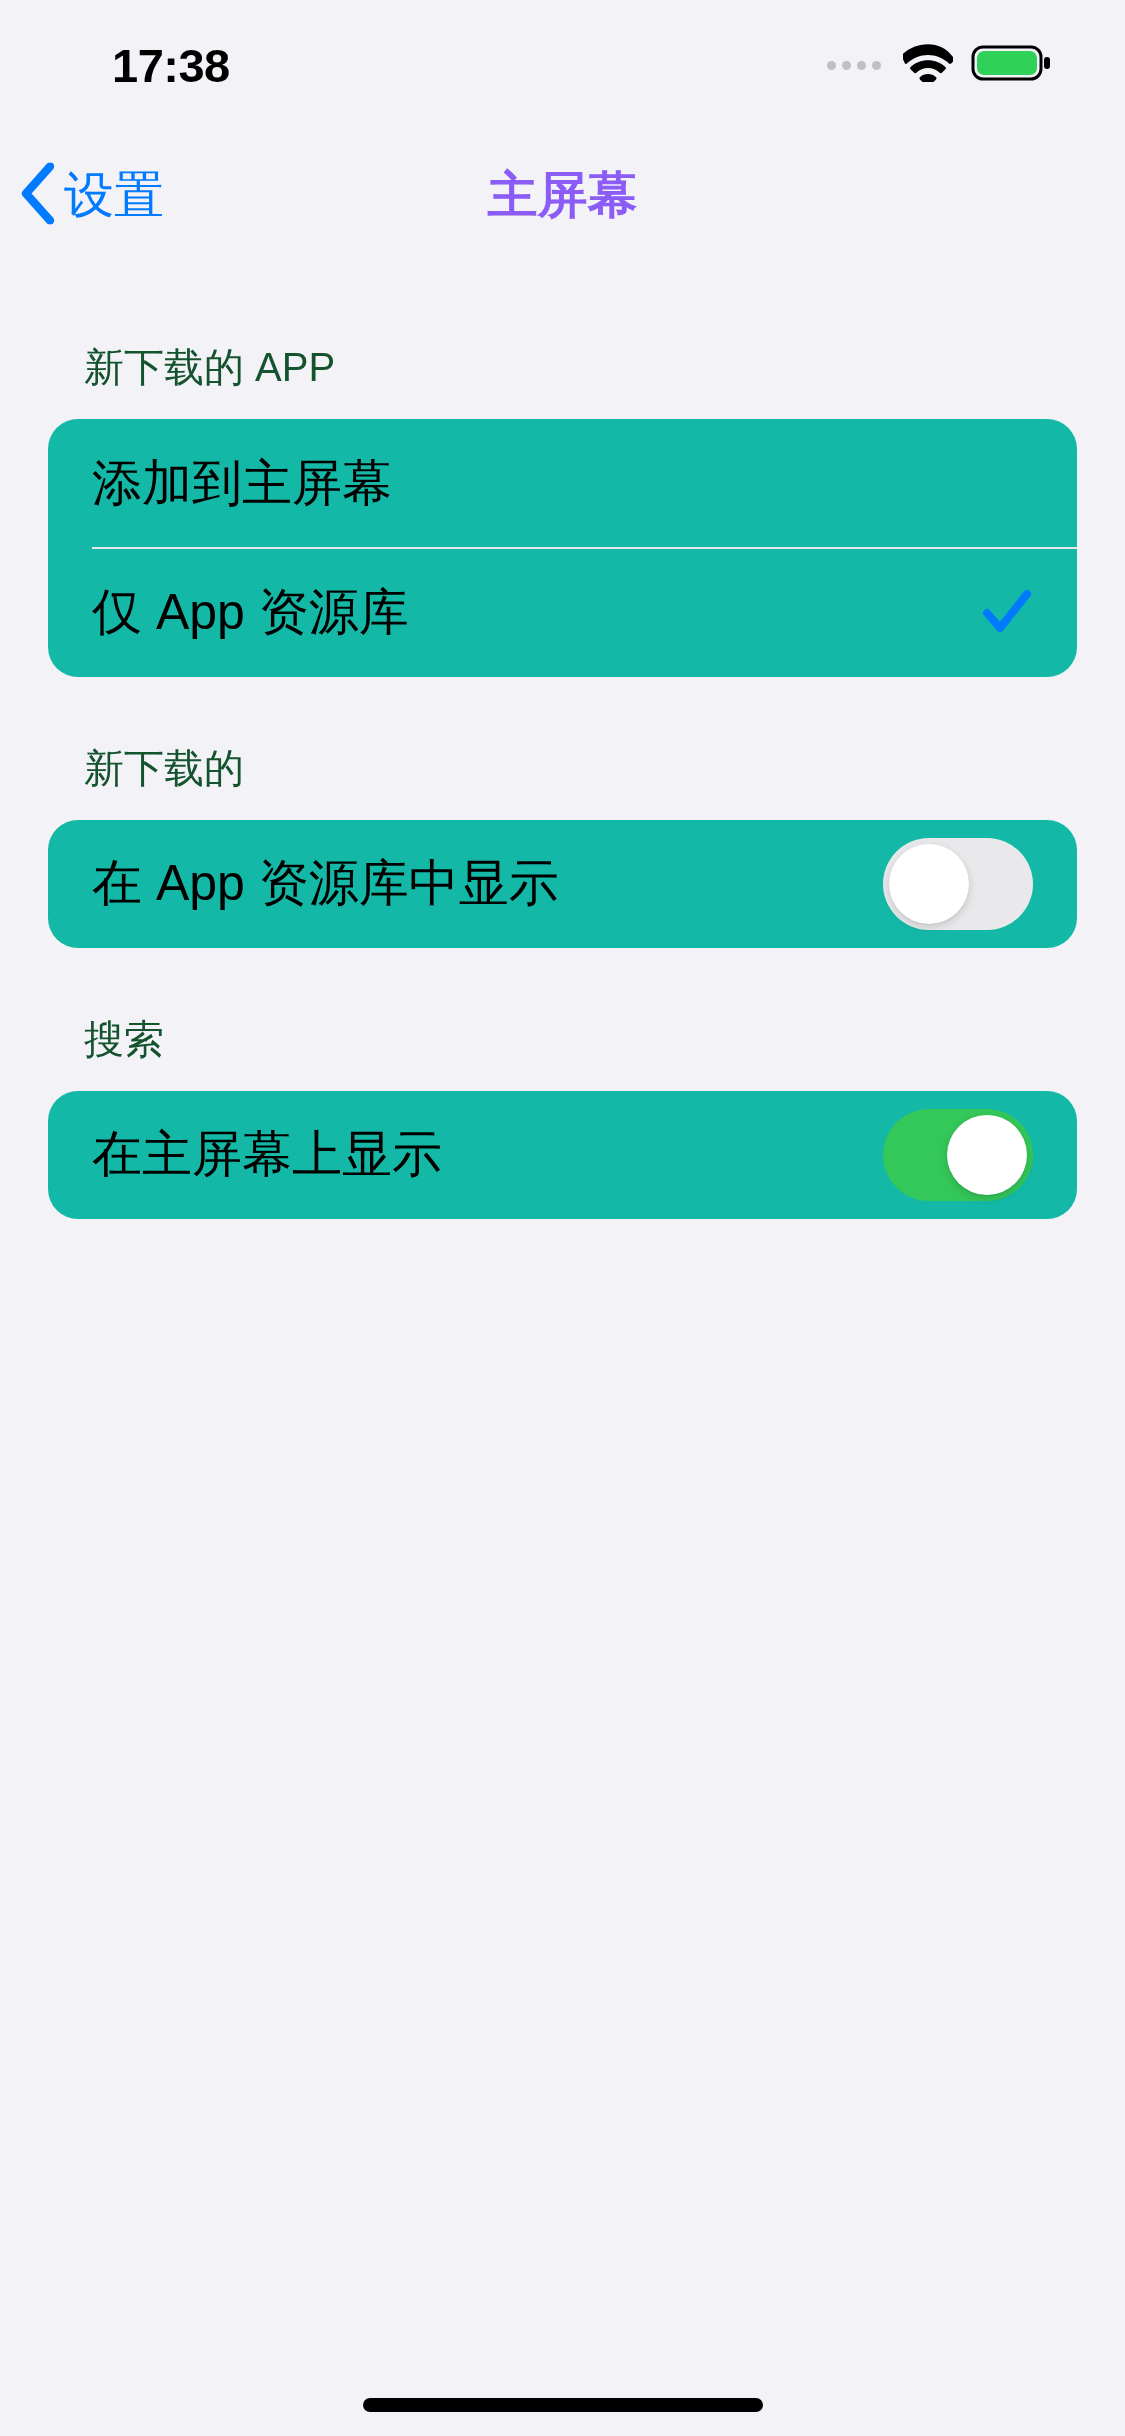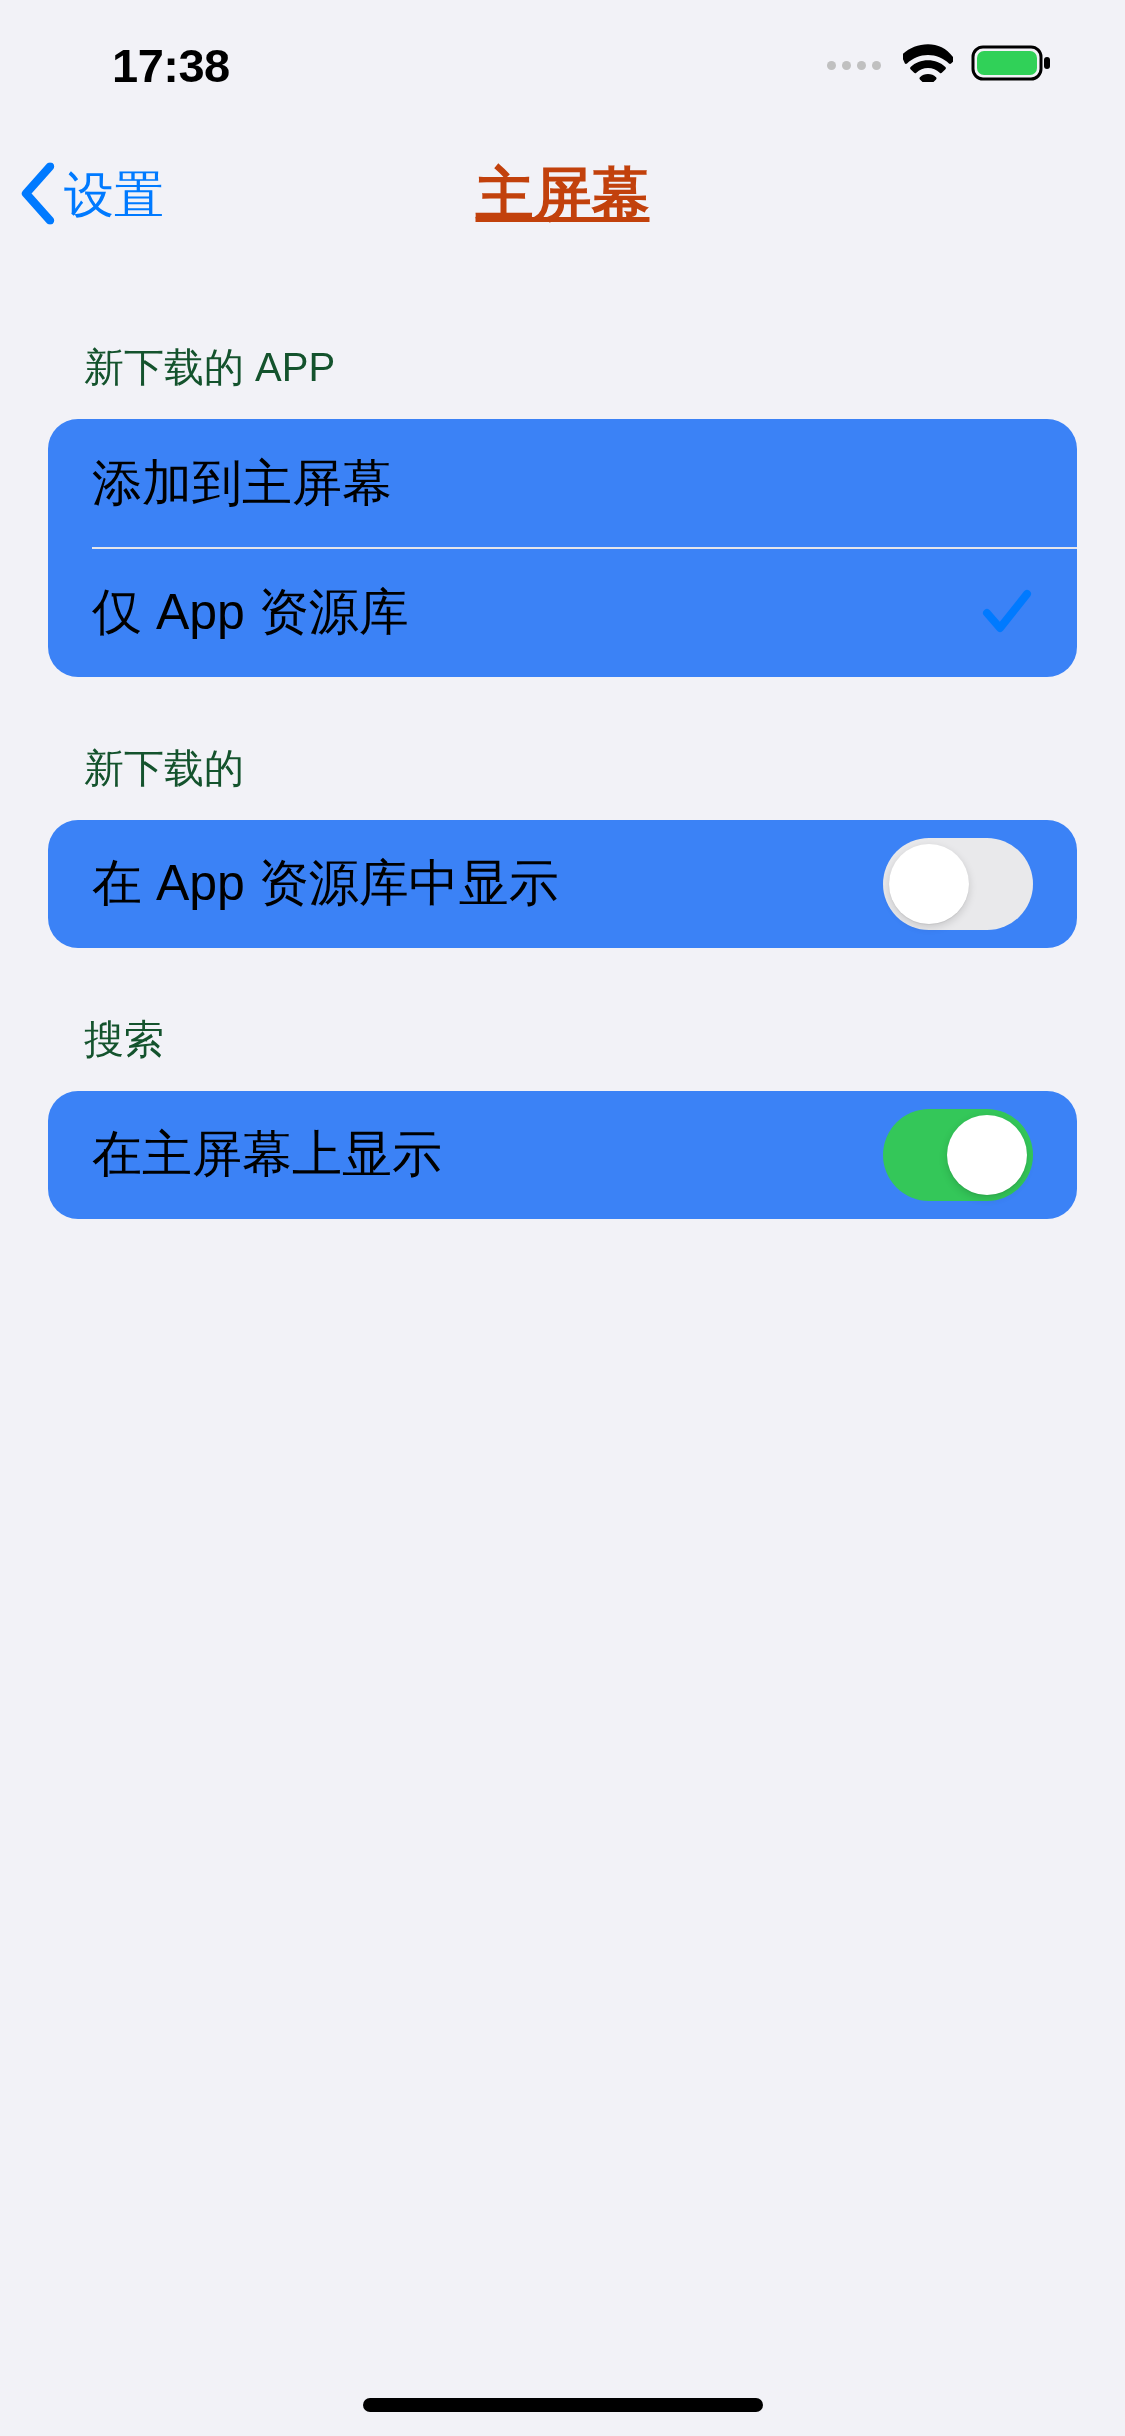"主屏幕" .nav-title { color: #c2410c -> #8b5cf6; font-size: 58px -> 50px; text-decoration: underline -> none }
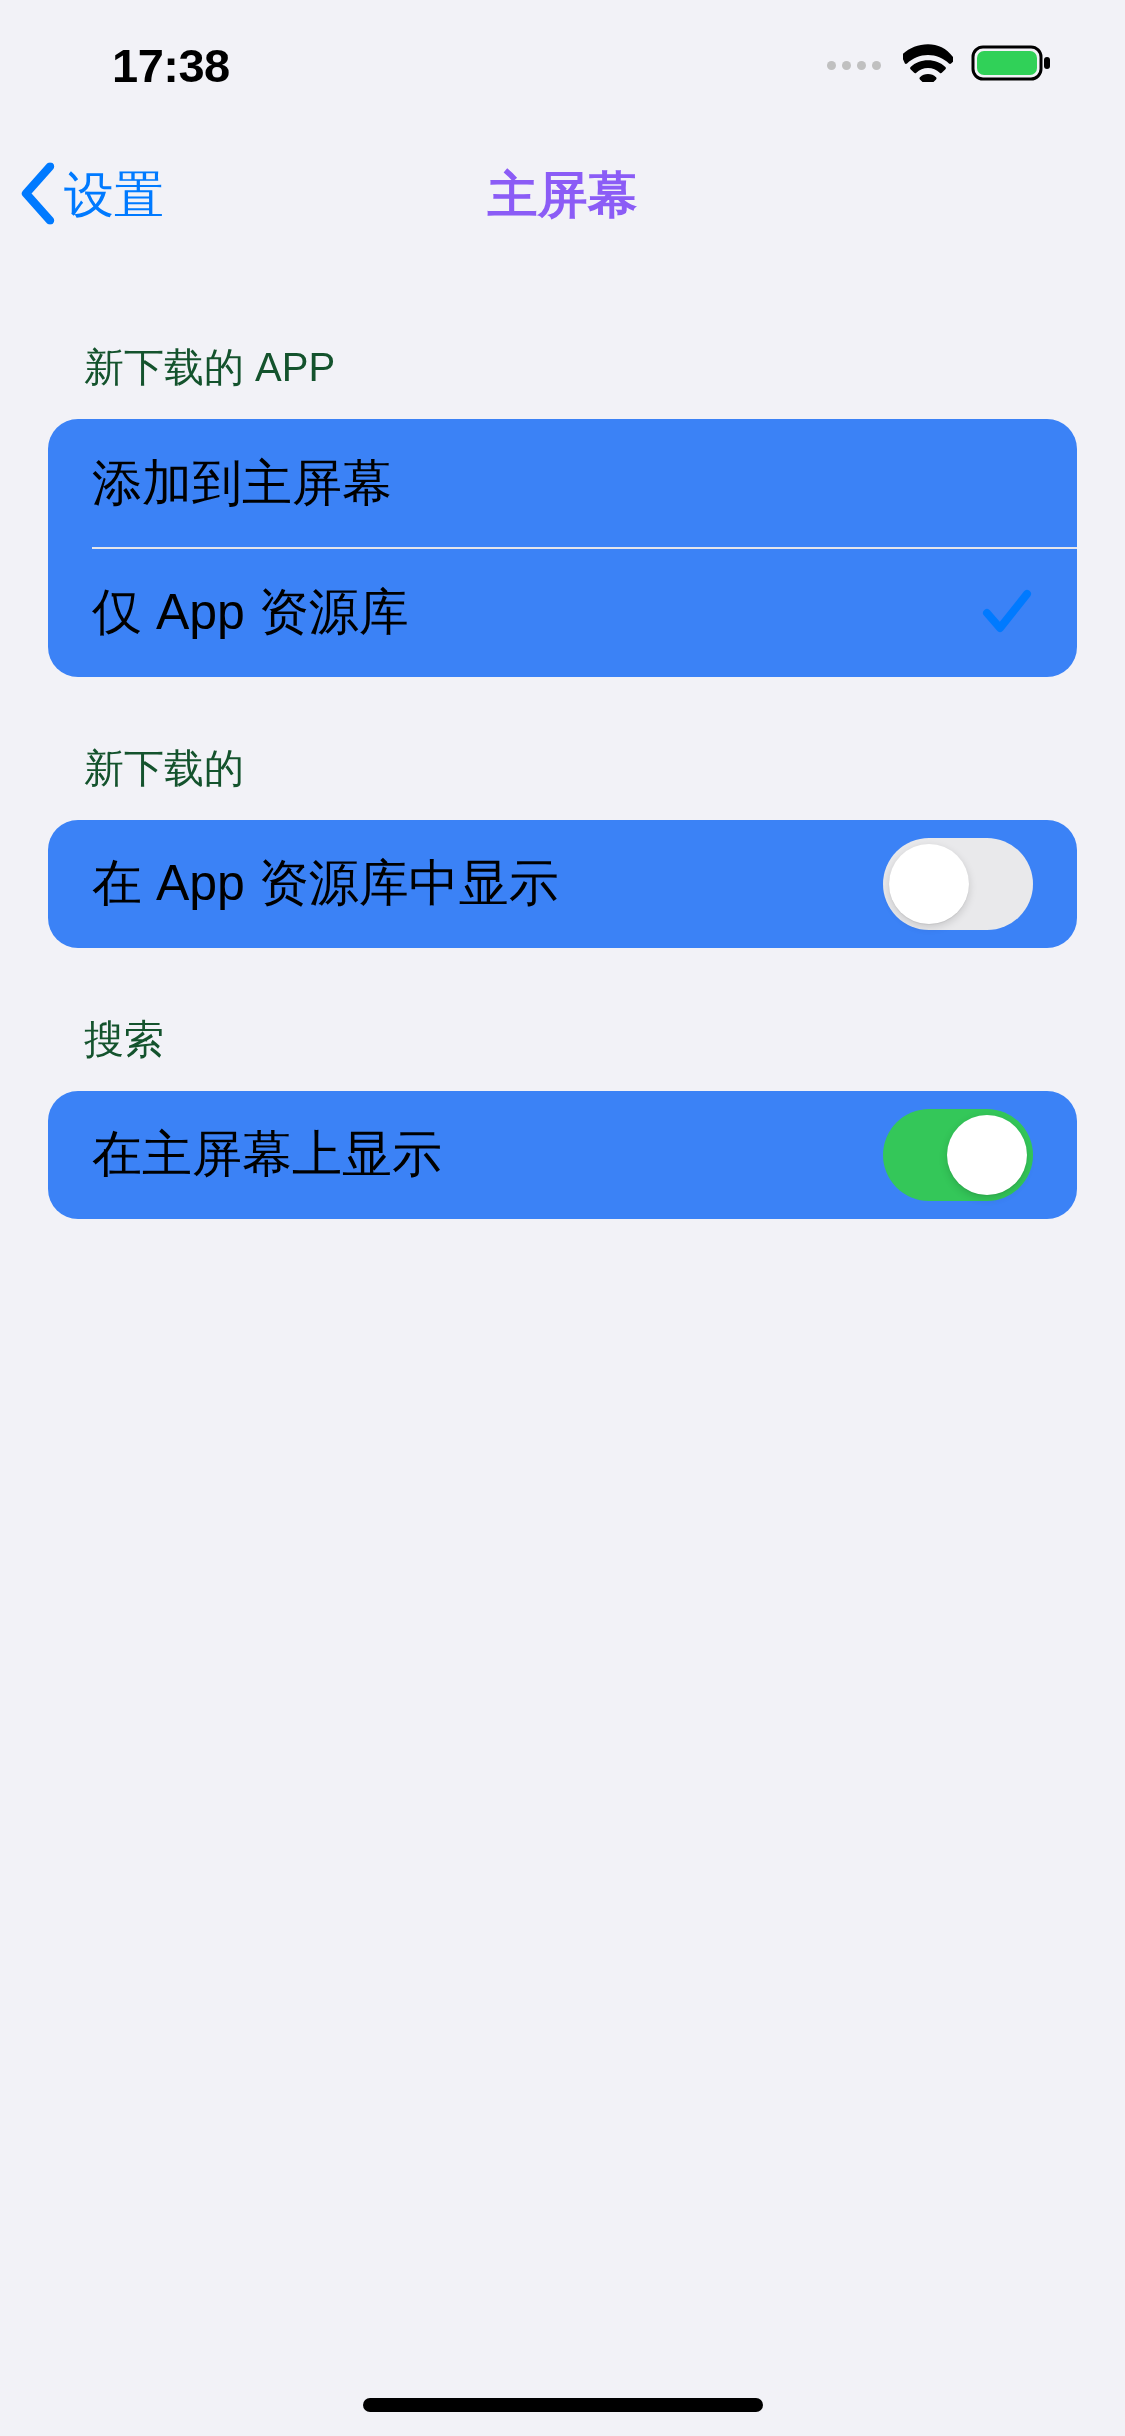"添加到主屏幕" .group { background: #3b82f6 -> #14b8a6 }
